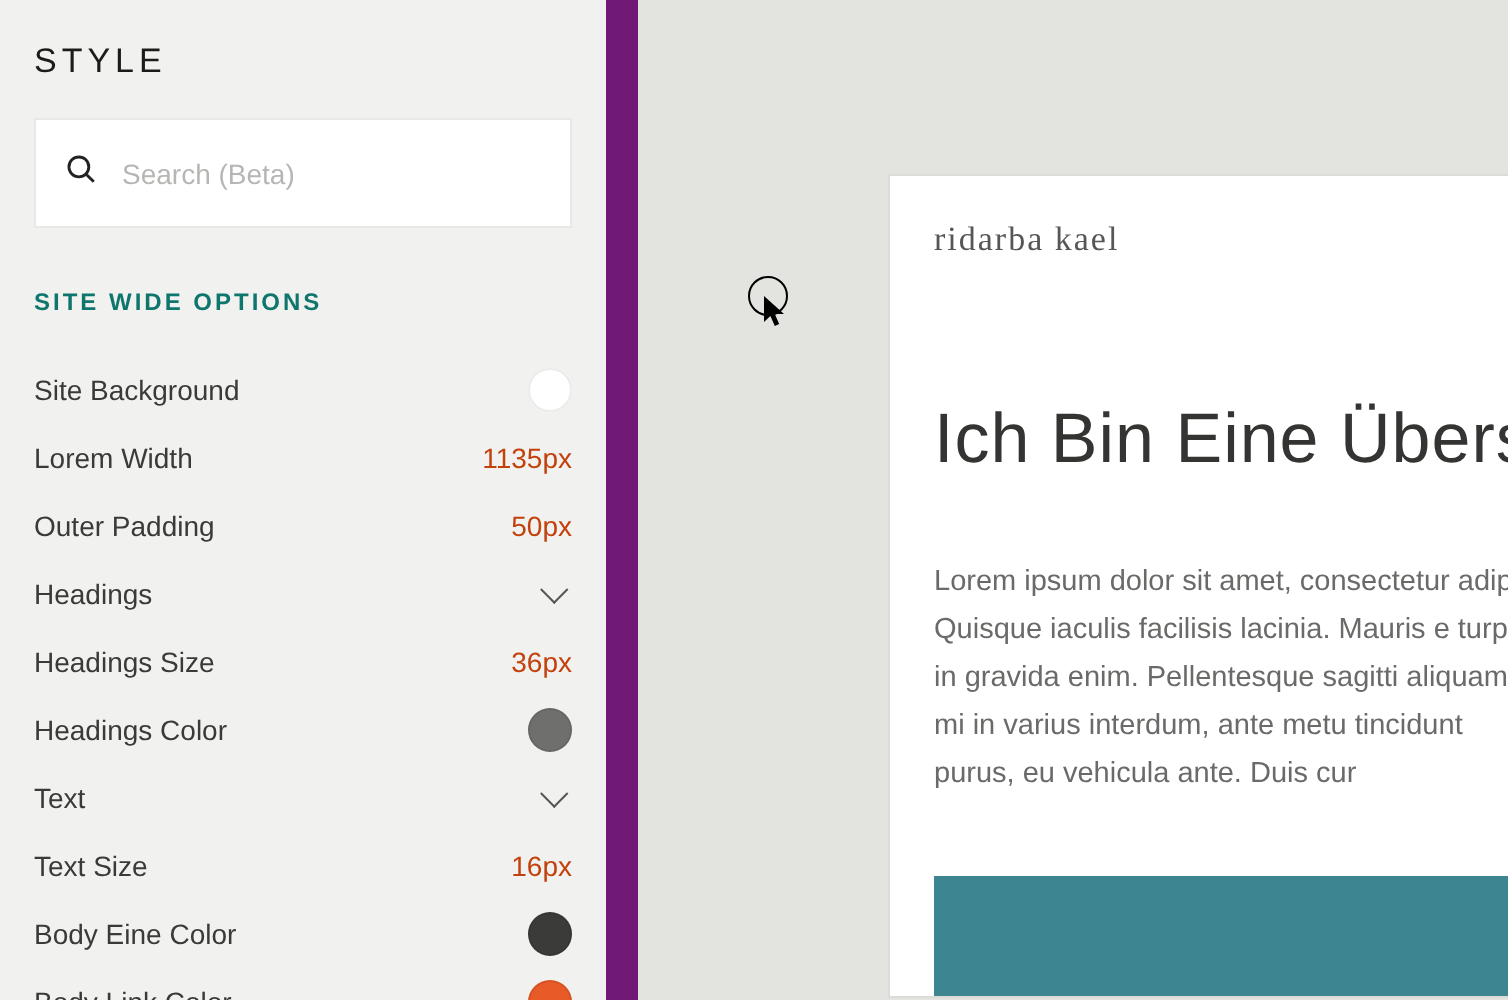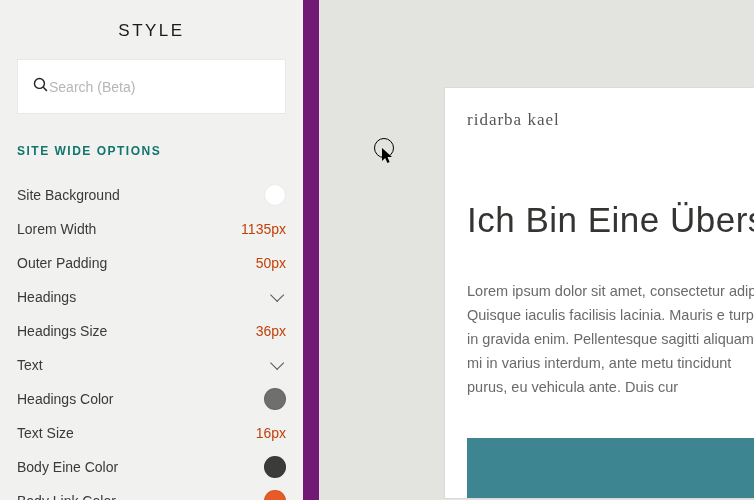"STYLE" .panel-title { text-align: center -> none }
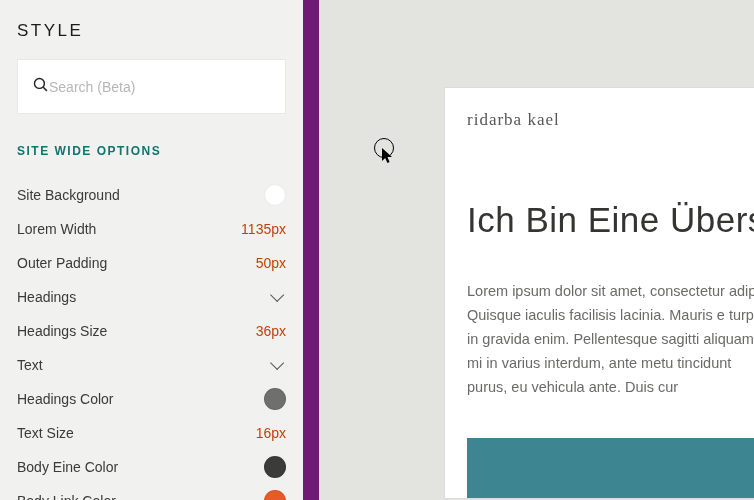"Search (Beta)" .search-box input { margin-left: none -> 12px }
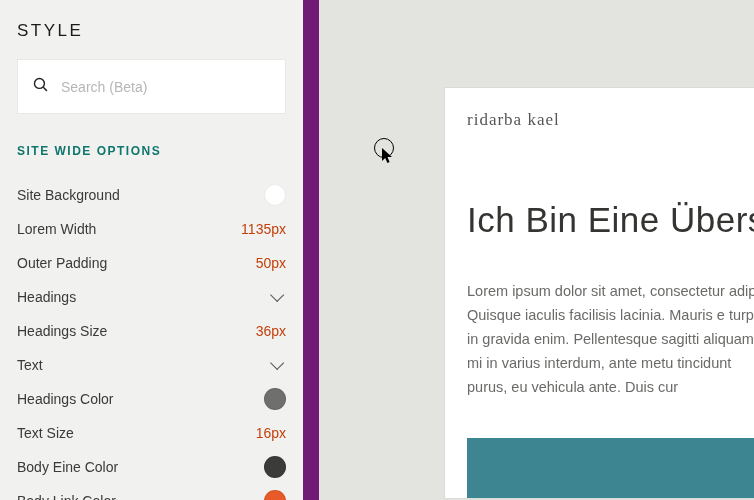"Text" div.opt-row { order: before "Headings Color" -> after "Headings Color" }
